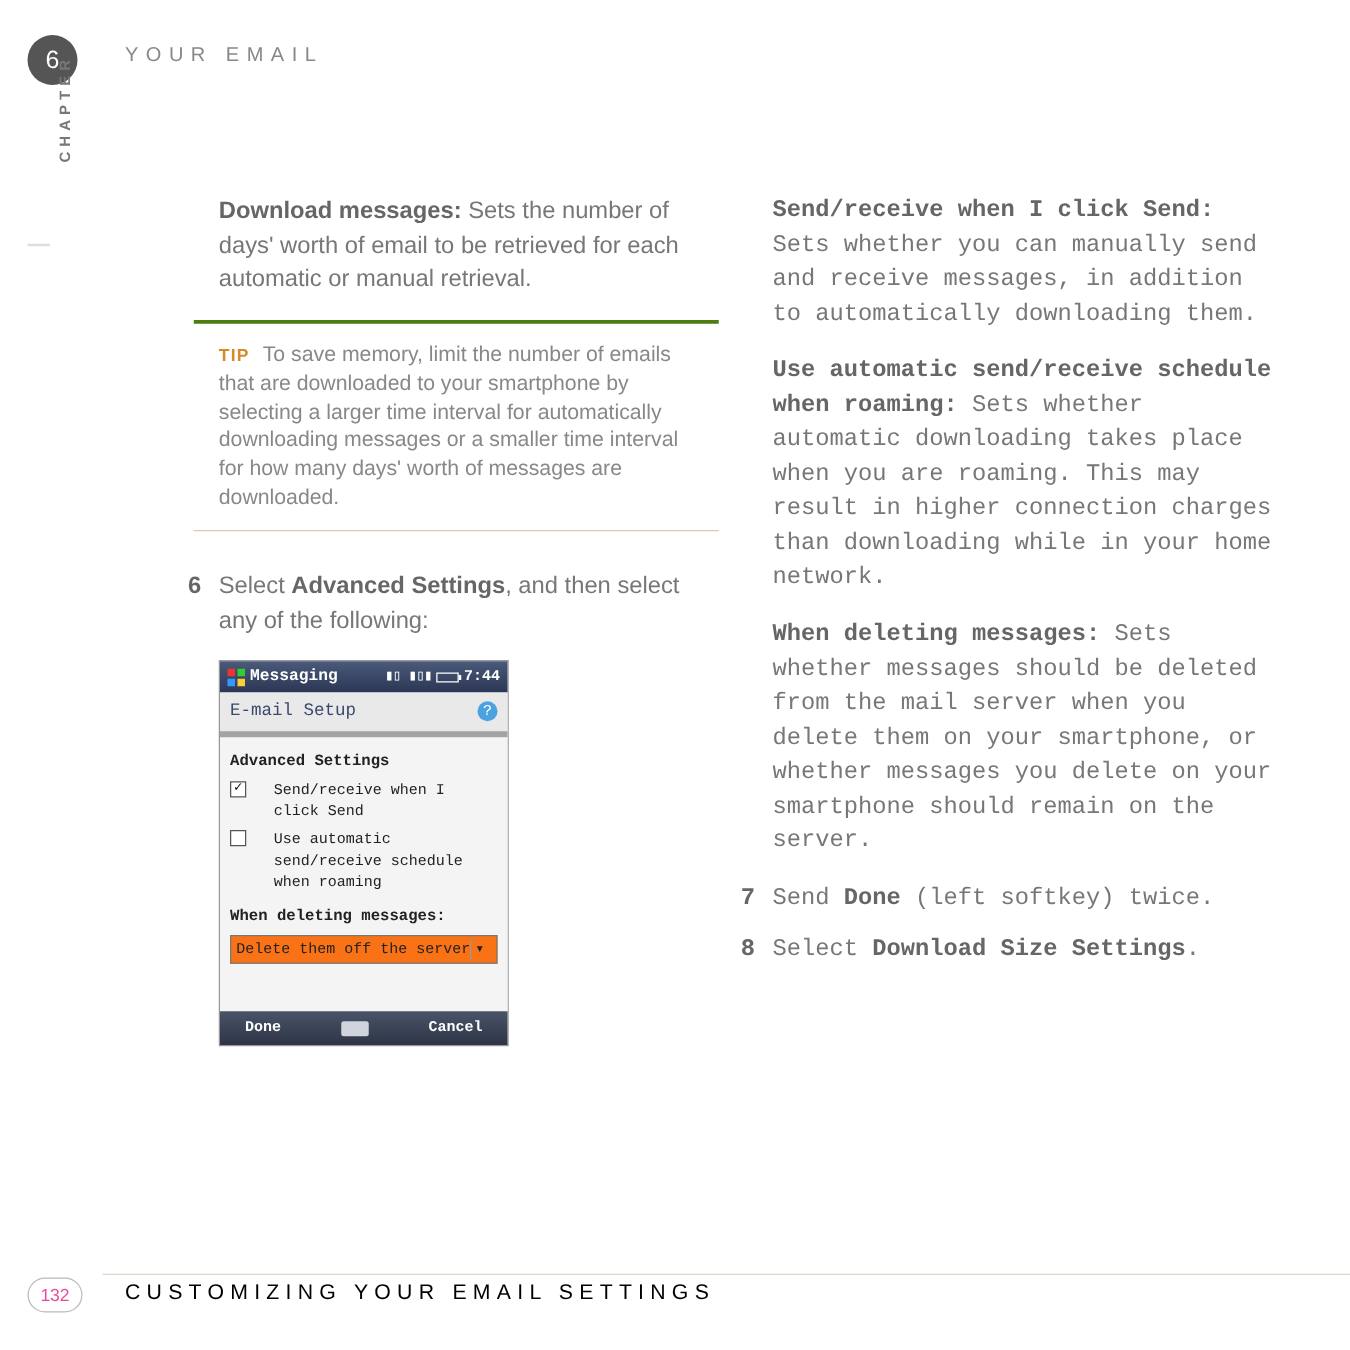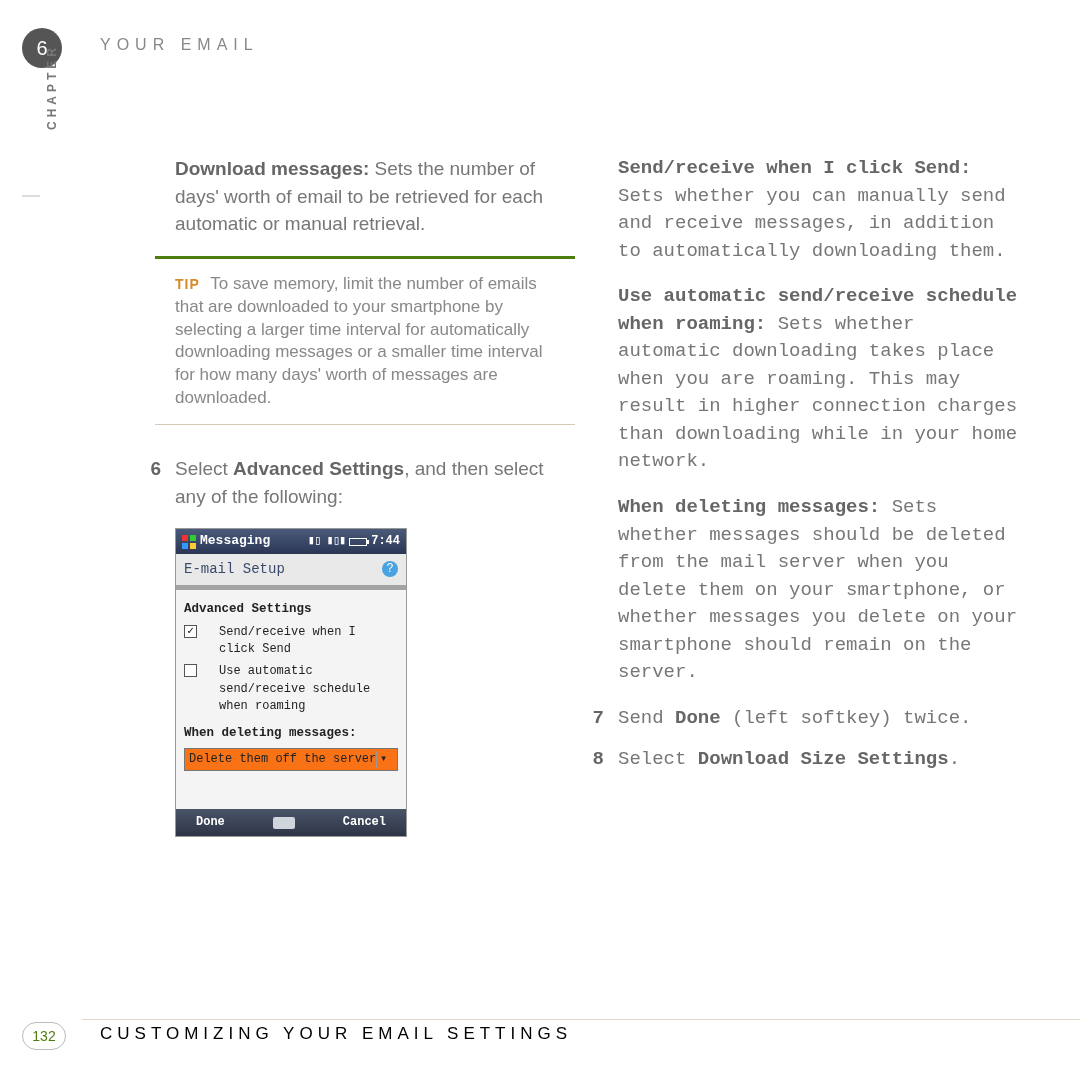"132" .footer-badge { color: #4d7c0f -> #ec4899 }
